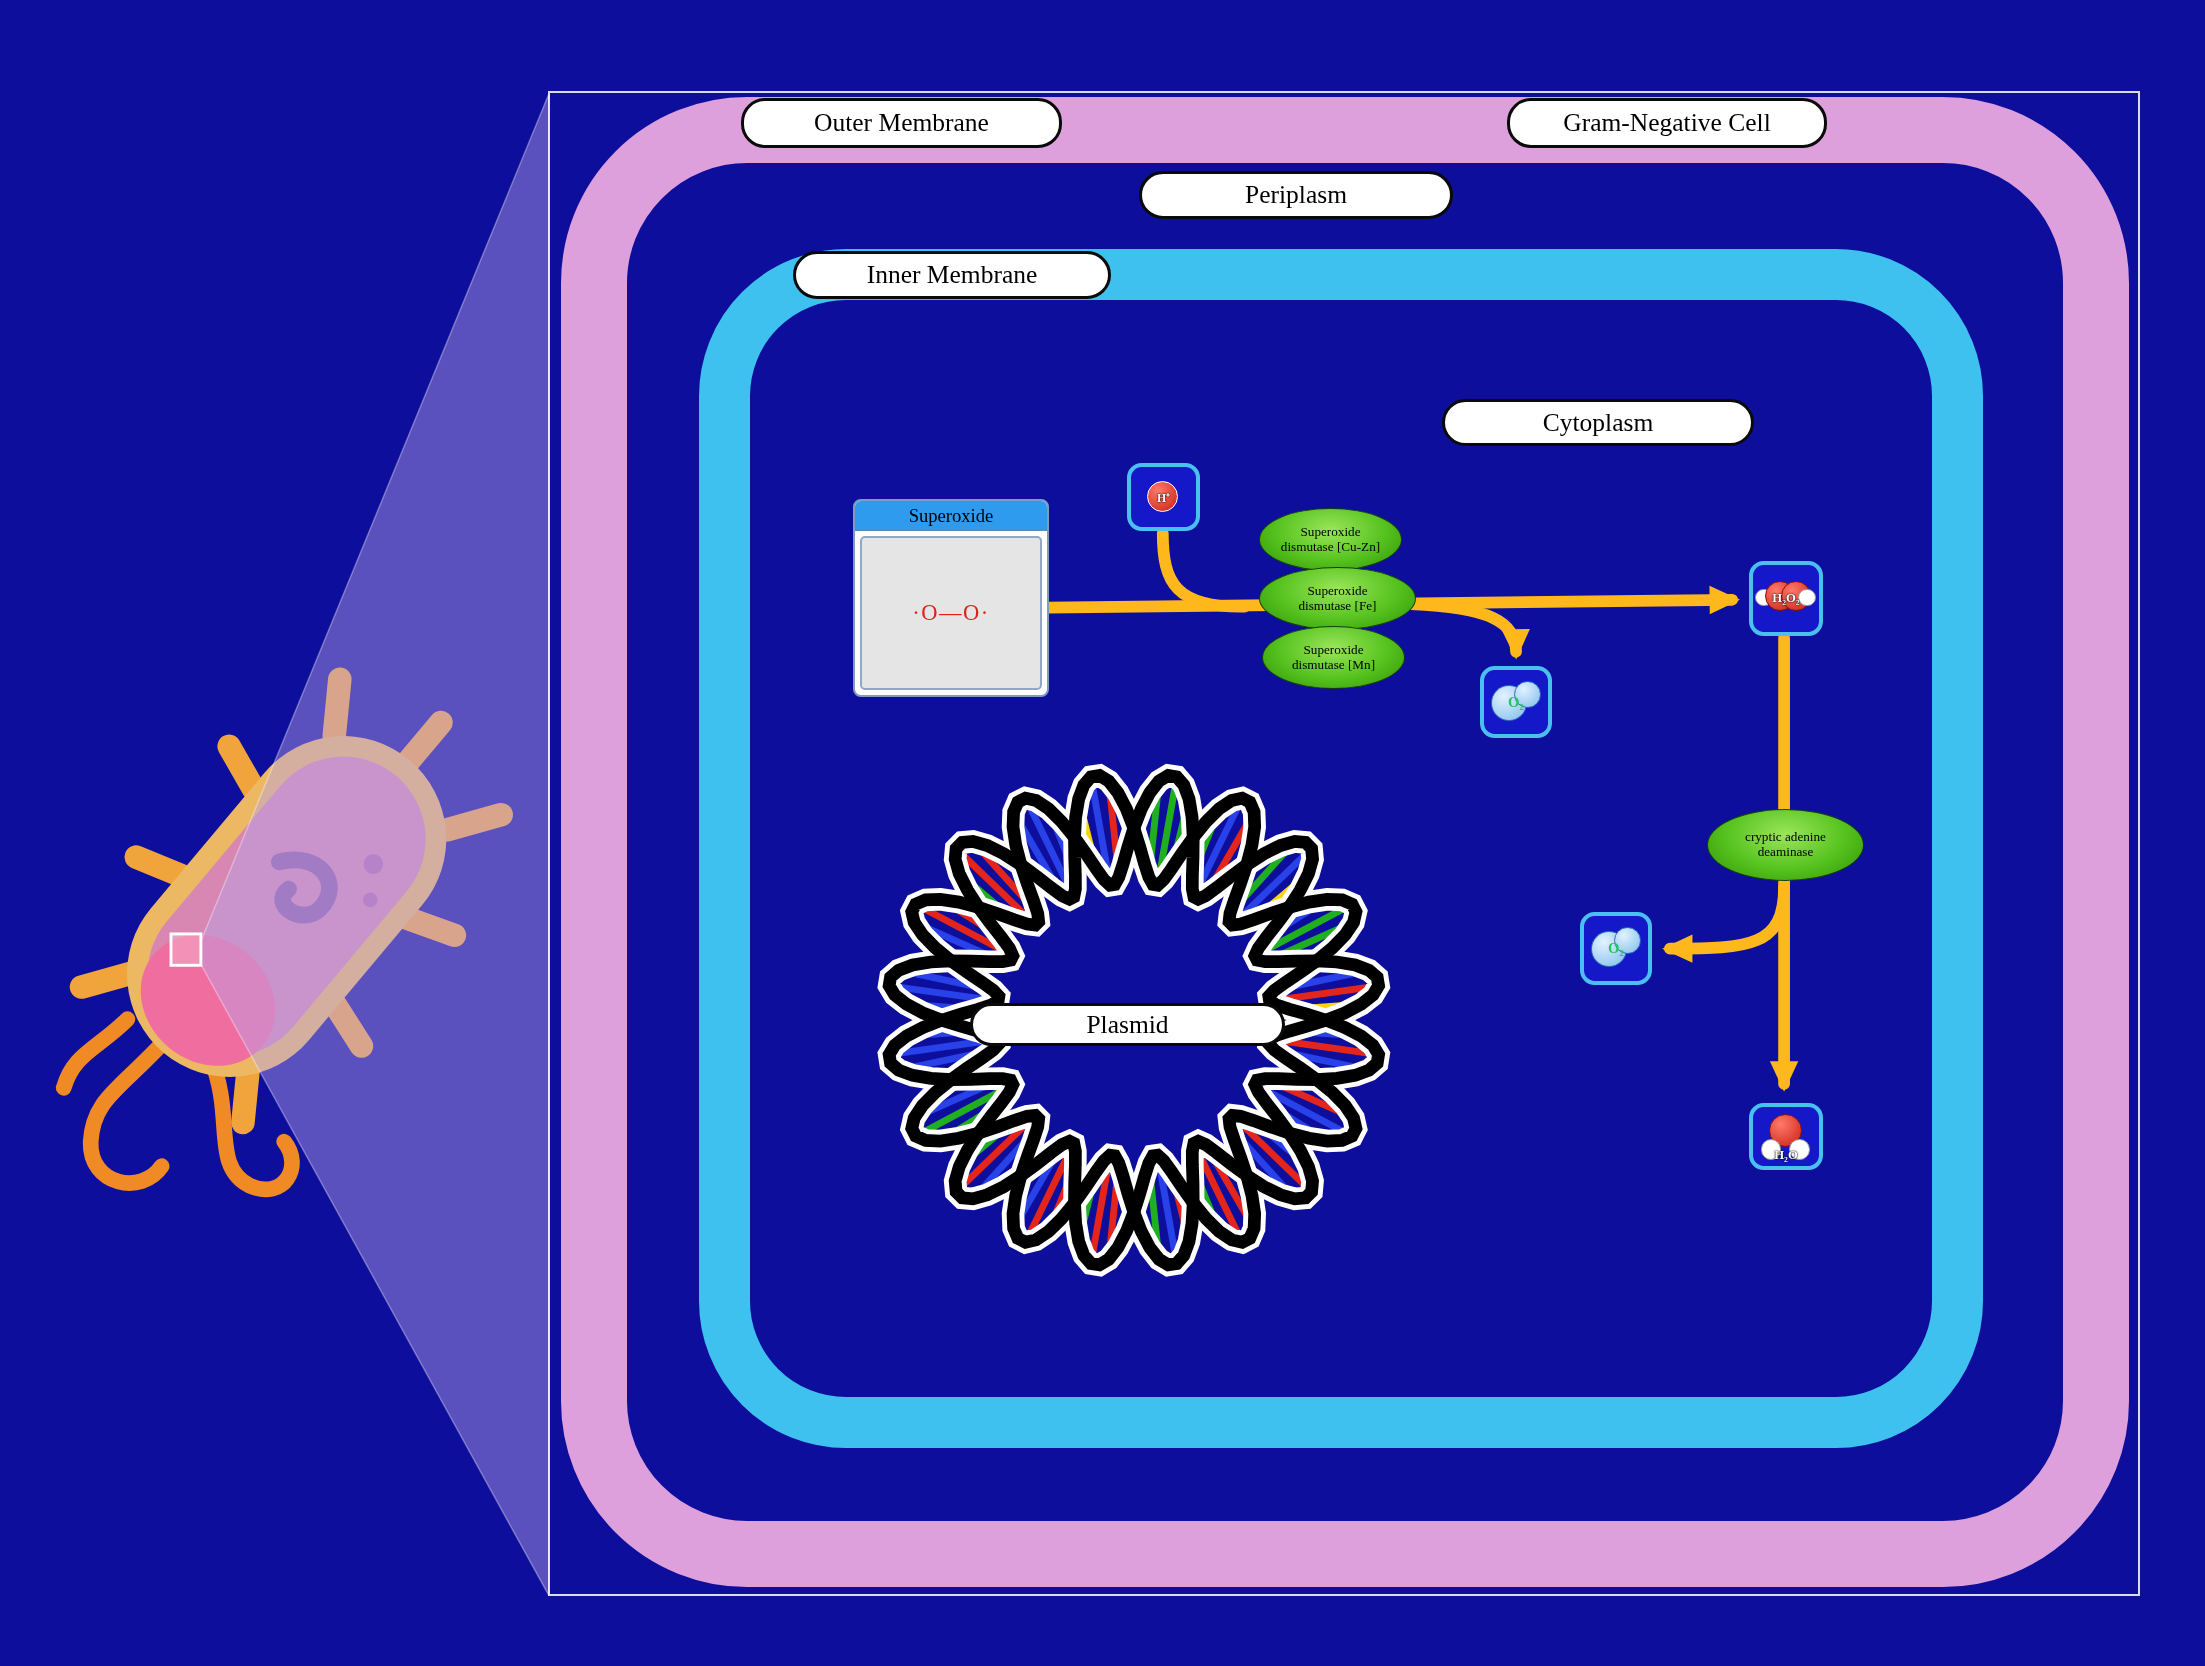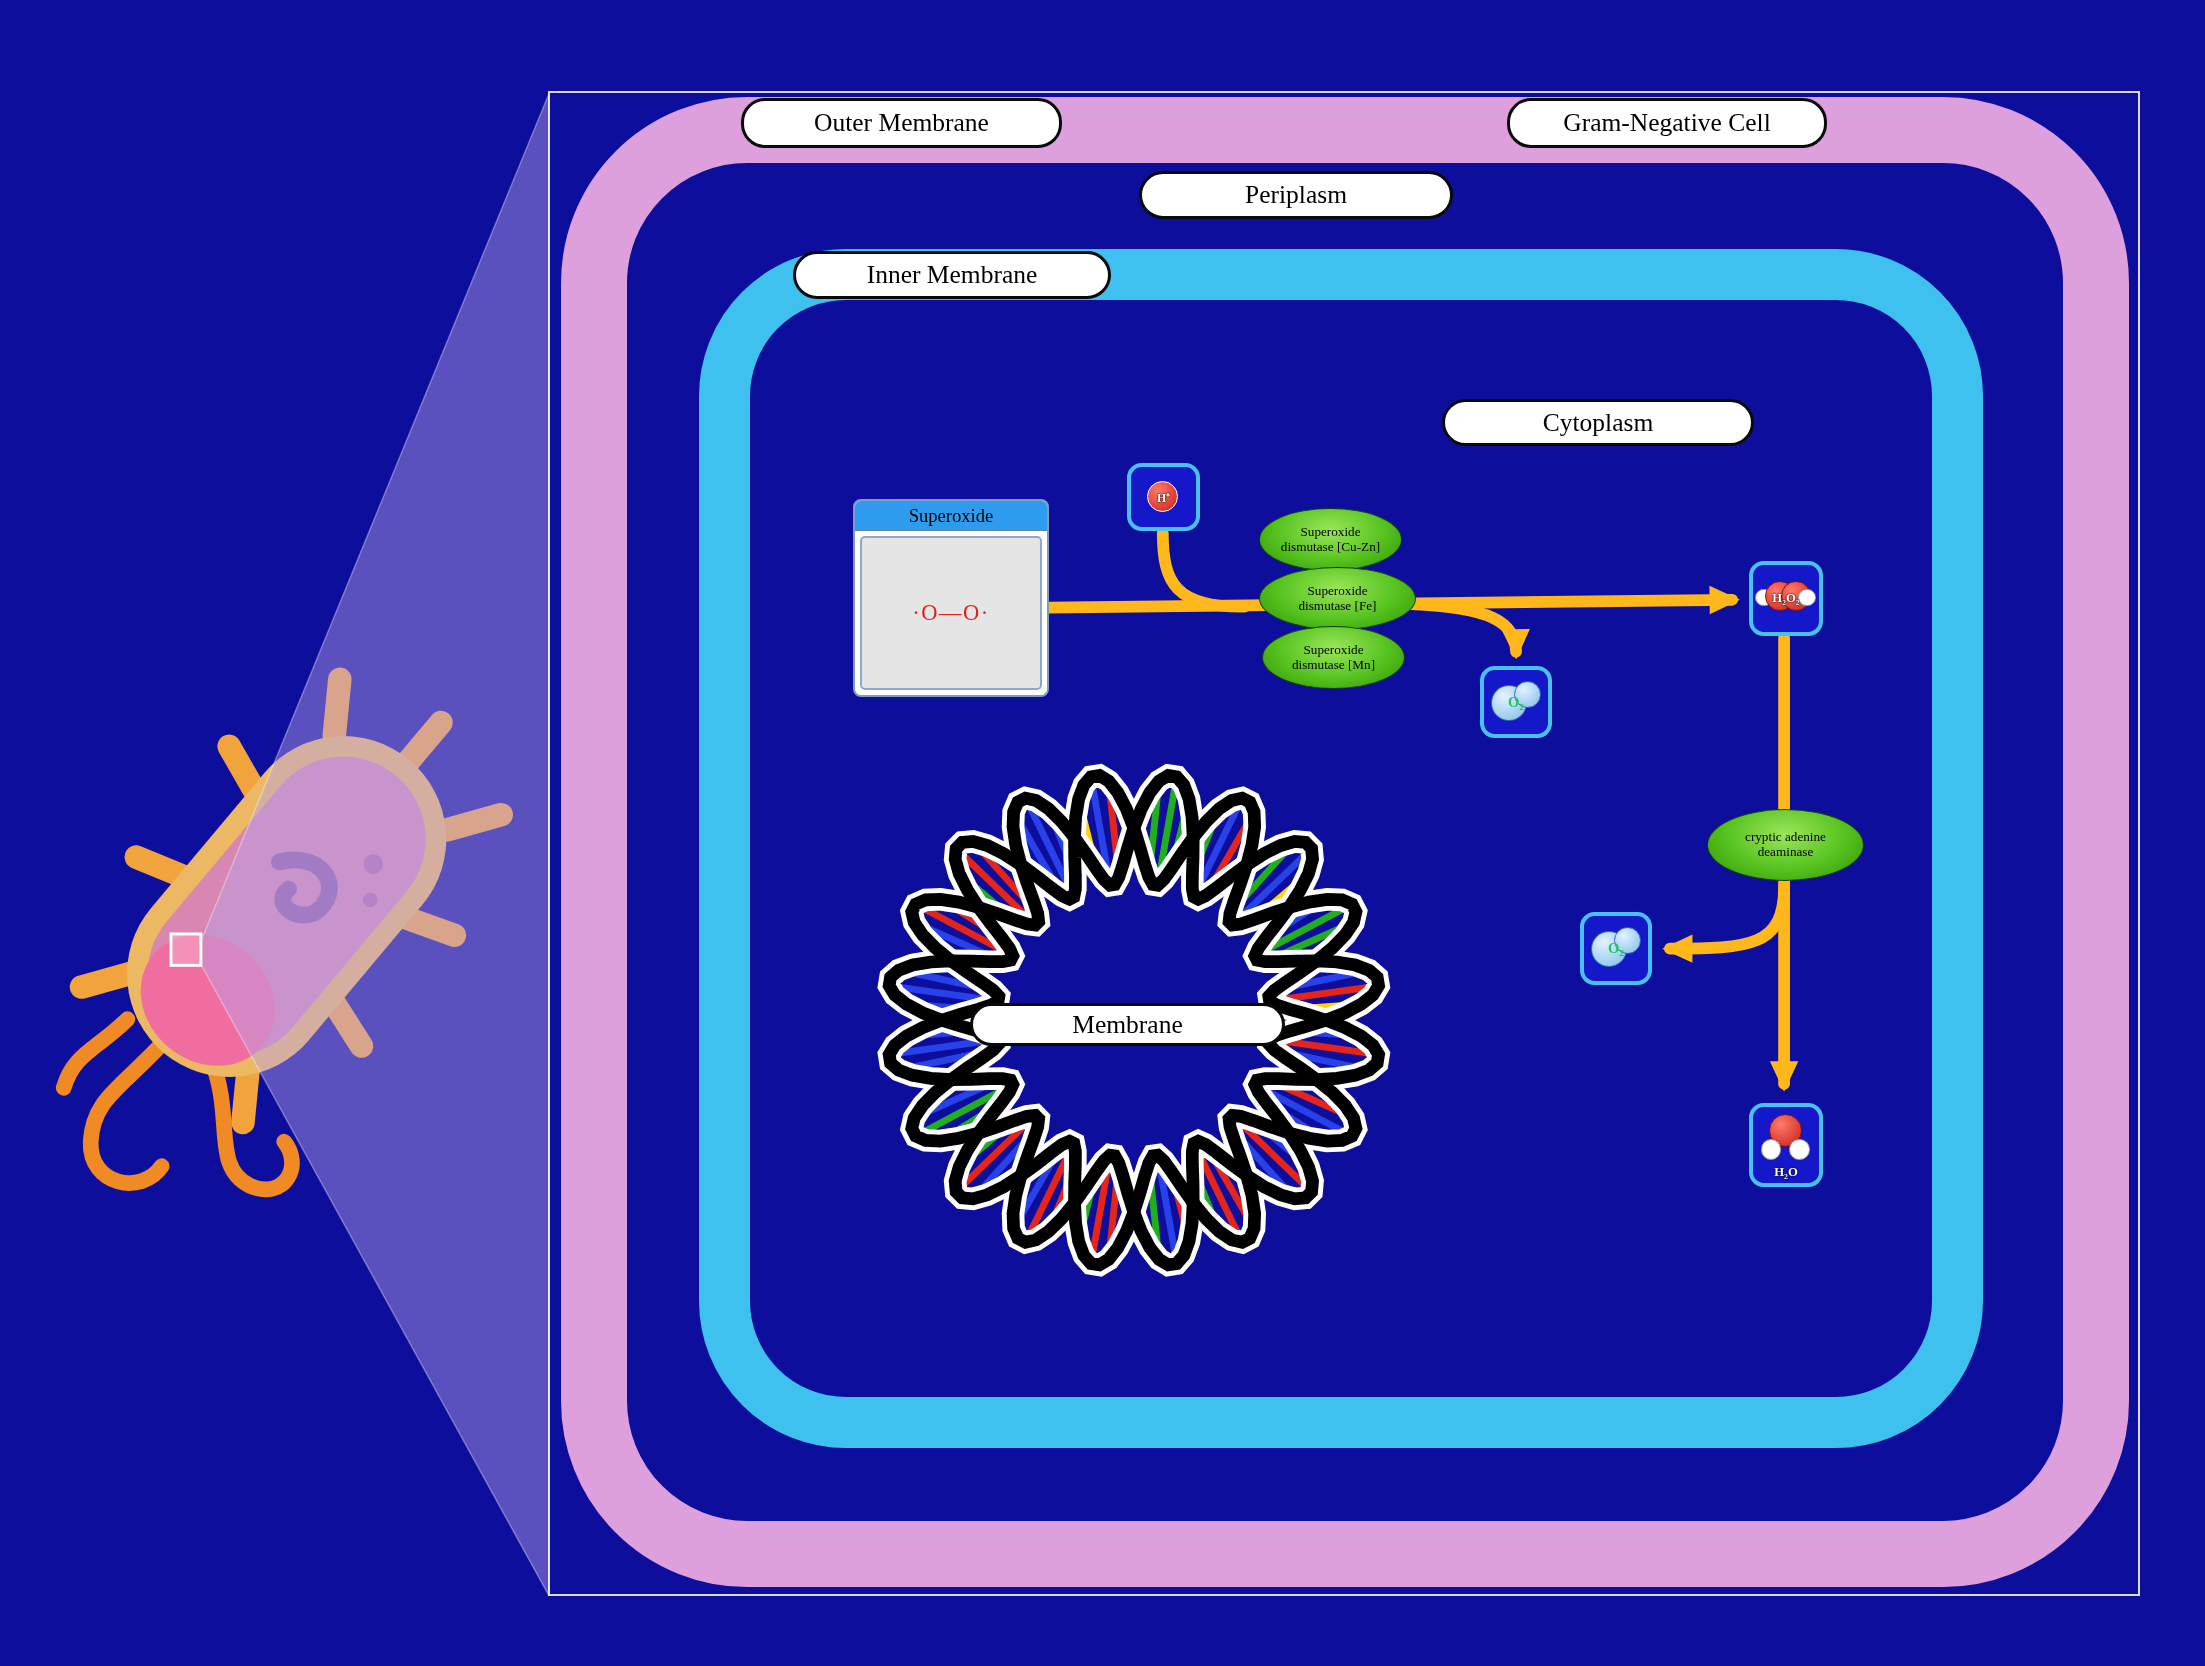"Membrane" span { text: Membrane -> Plasmid }
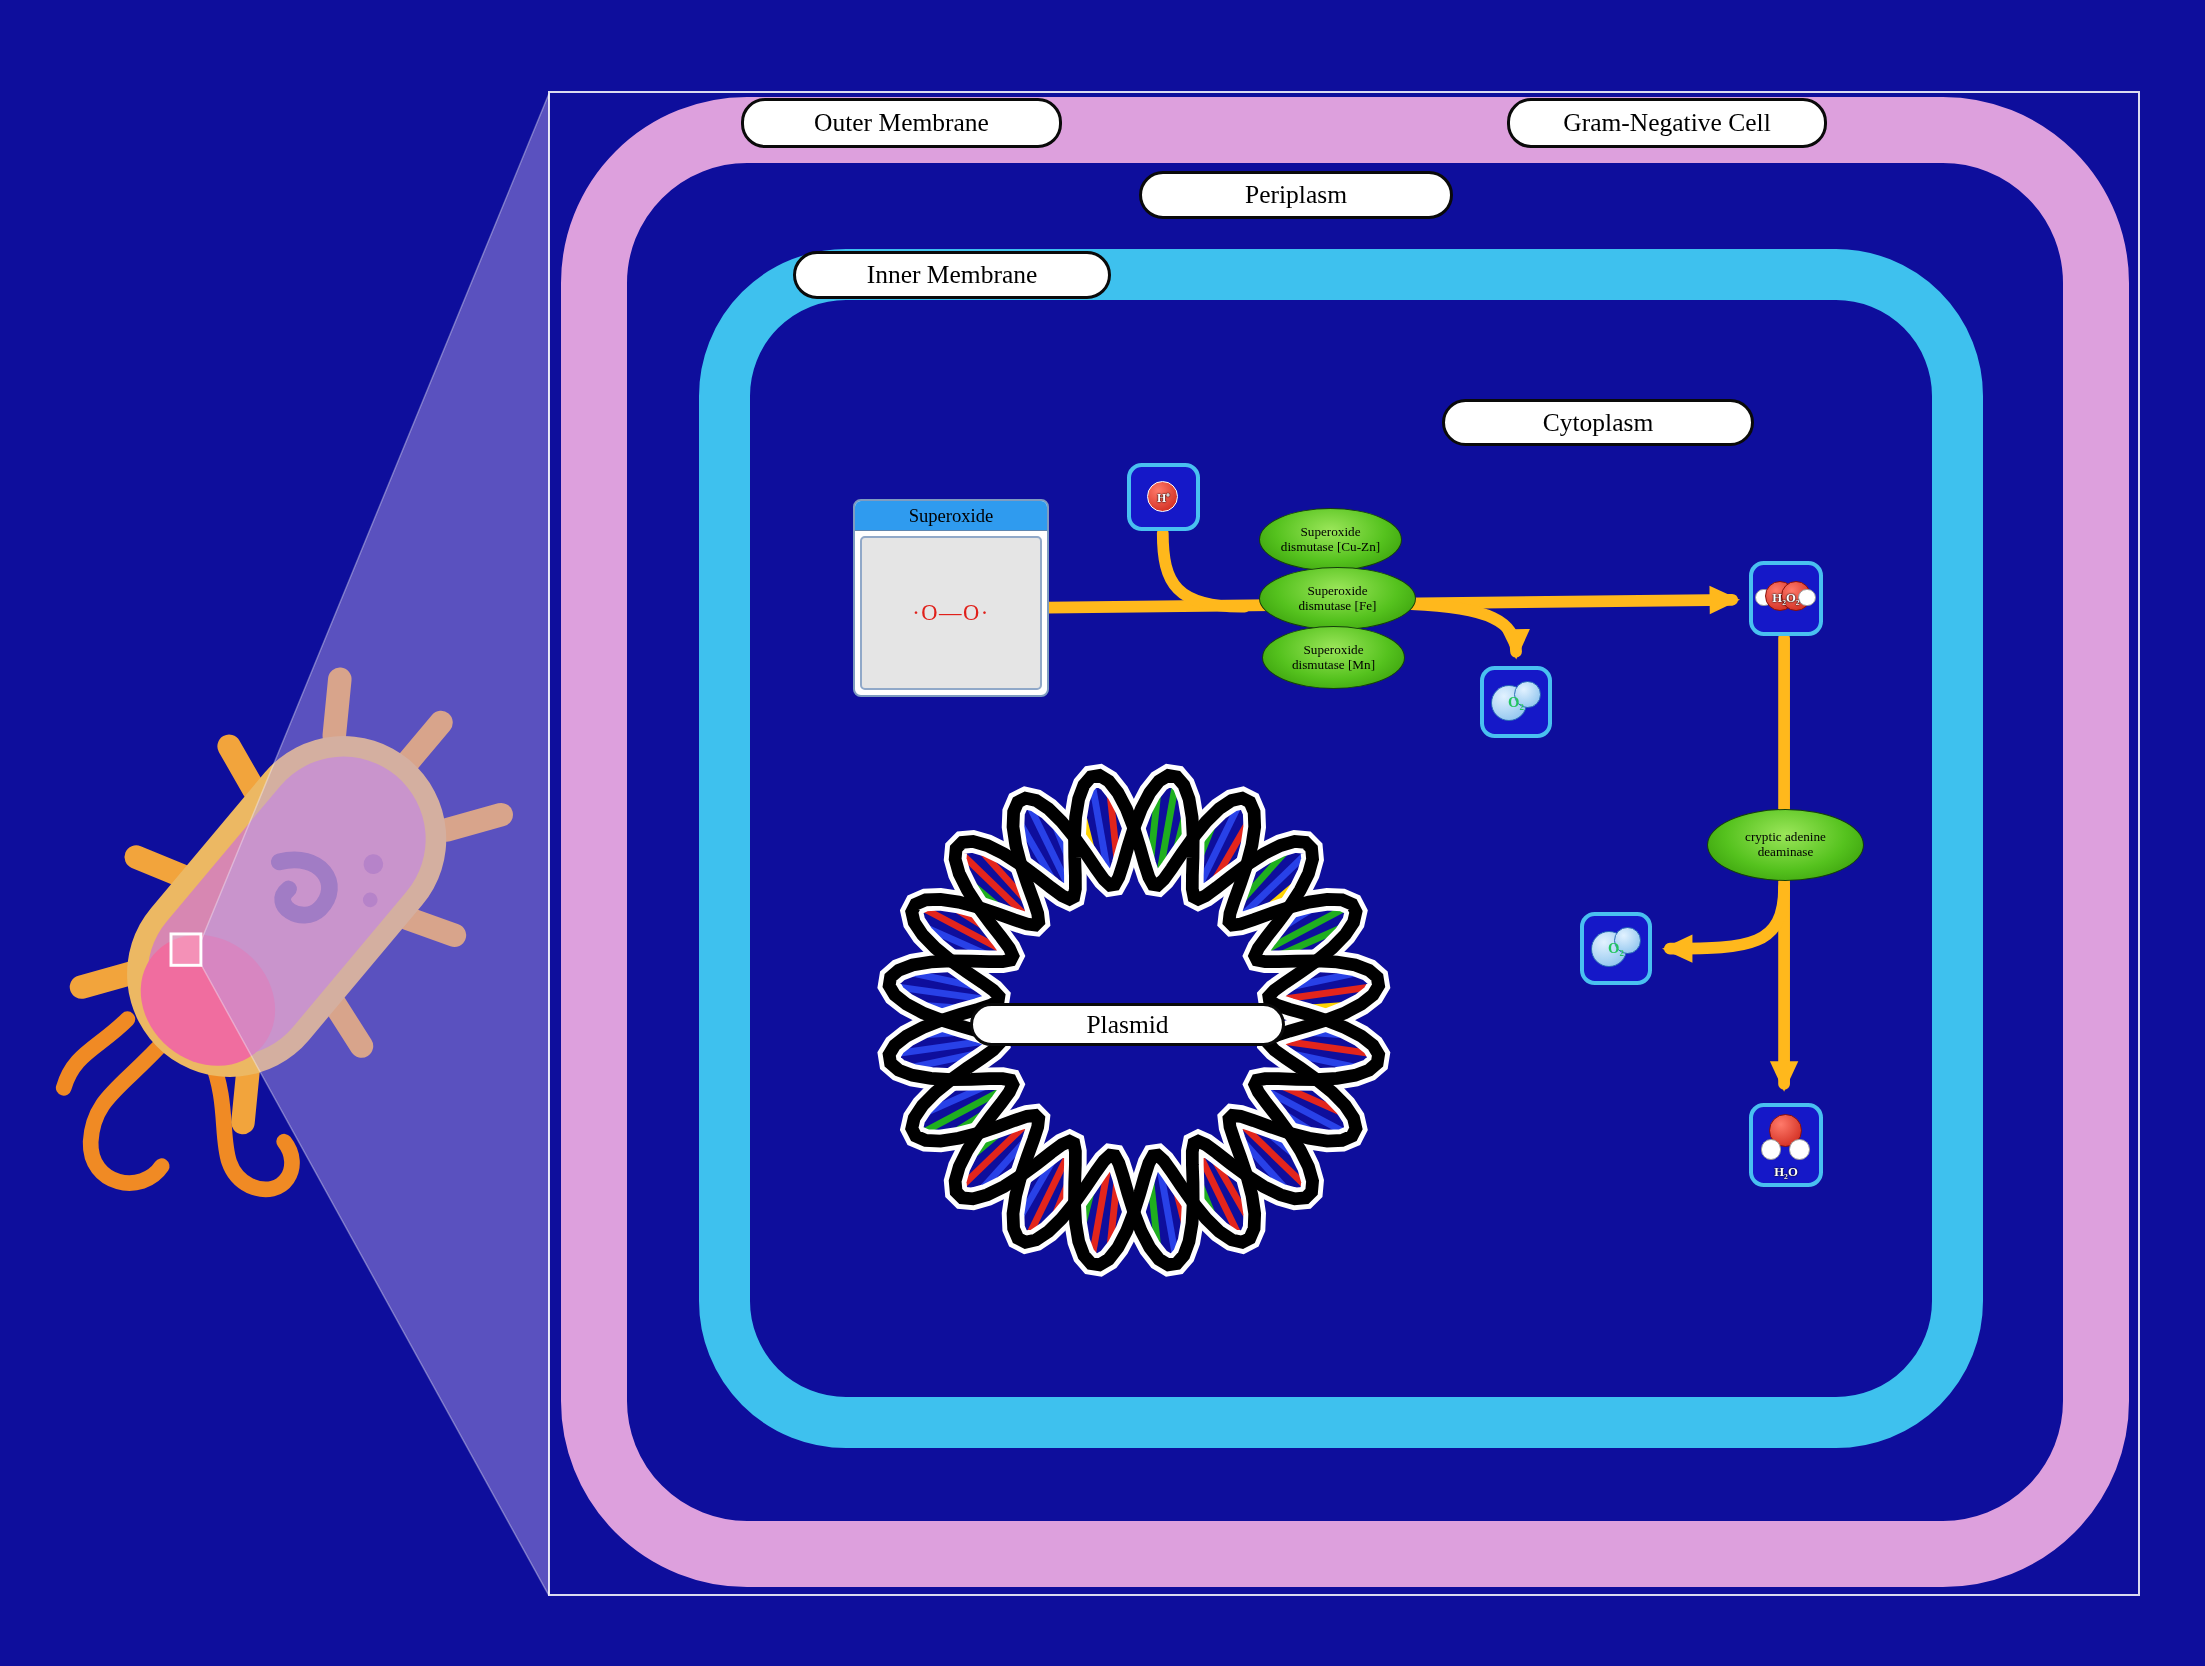"H₂O" #mol-h2o { height: 84px -> 67px }
